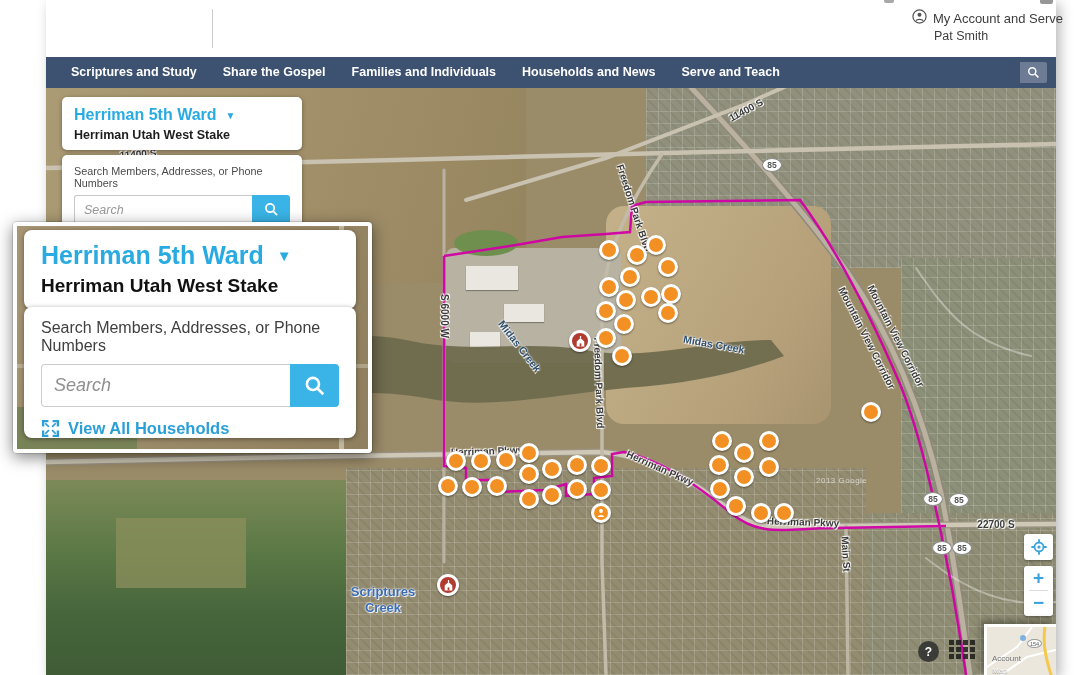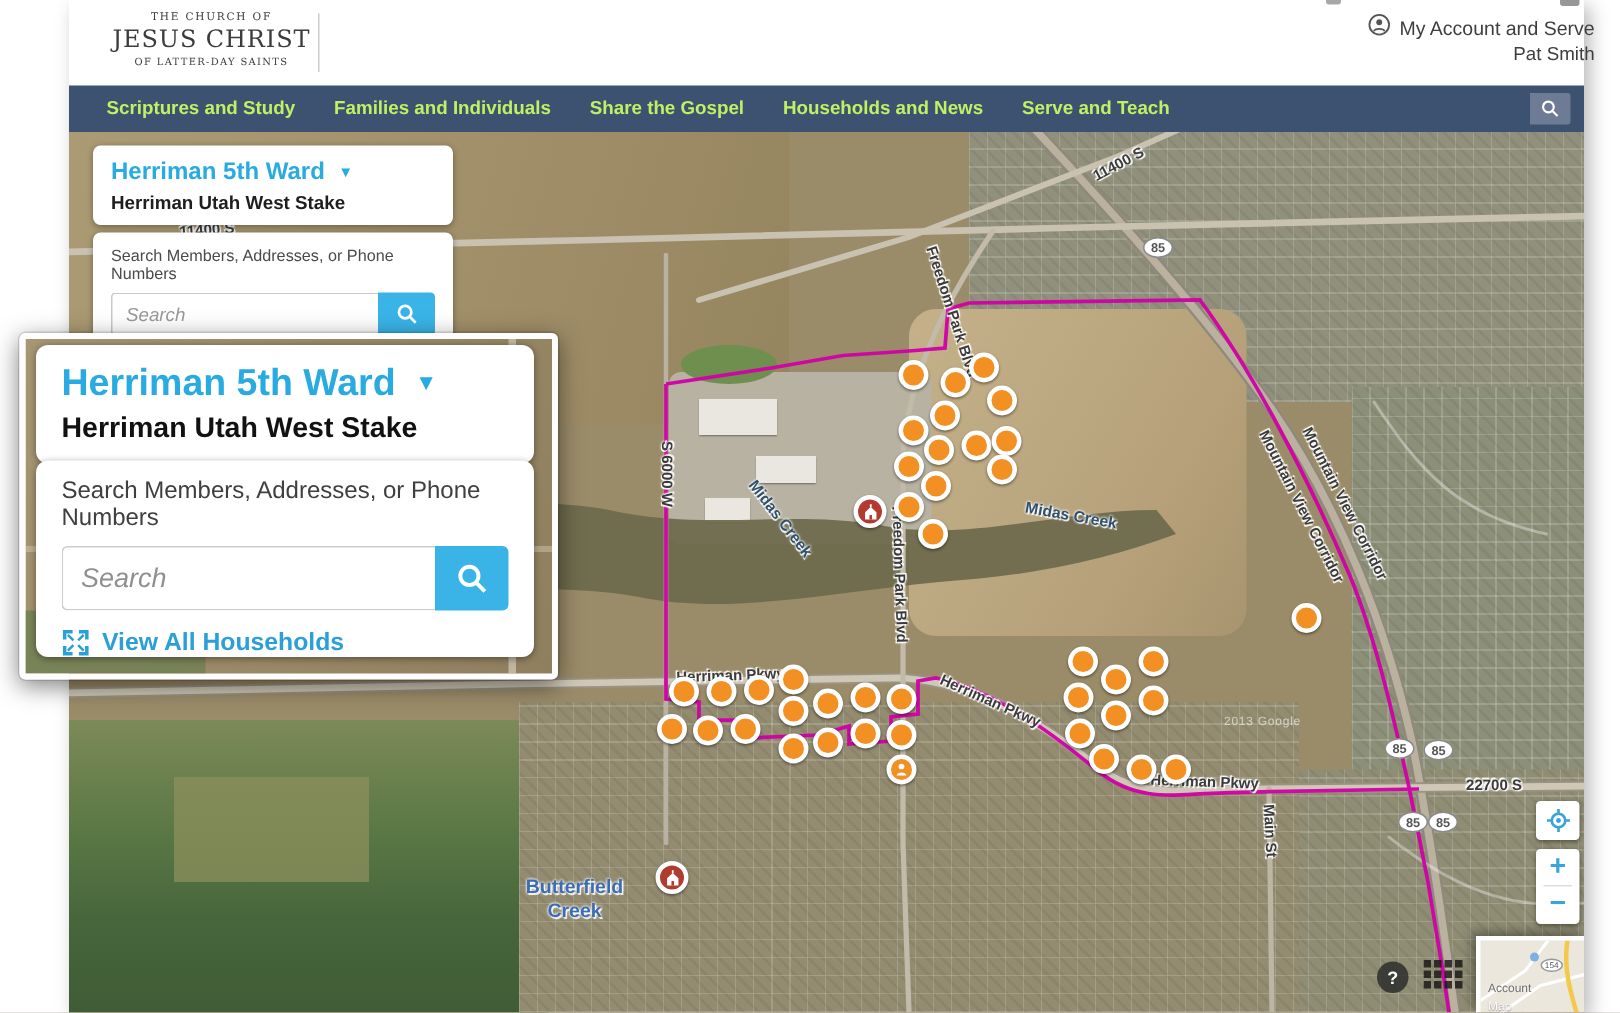"THE CHURCH OF" div.logo { html: <div> <div>THE CHURCH OF</div> <div>JESUS CHRIST</div> <div>OF LATTER-DAY SAINTS</div> </div> -> none }
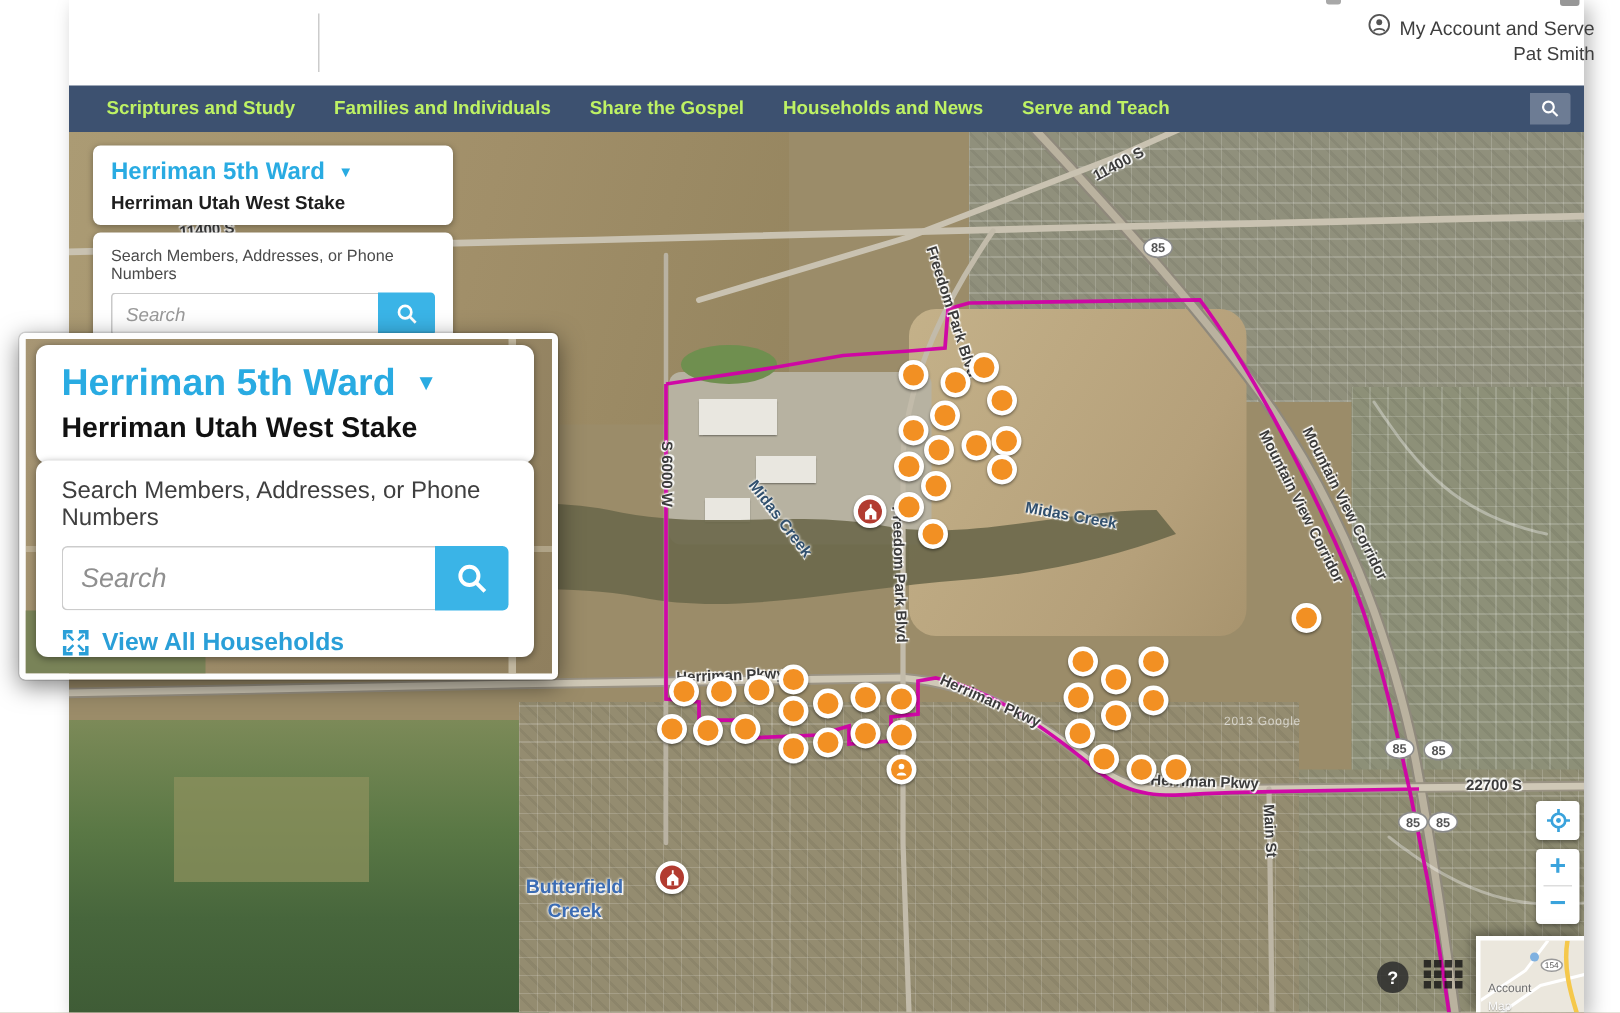"Pat Smith" .account .auser { text-align: right -> none }
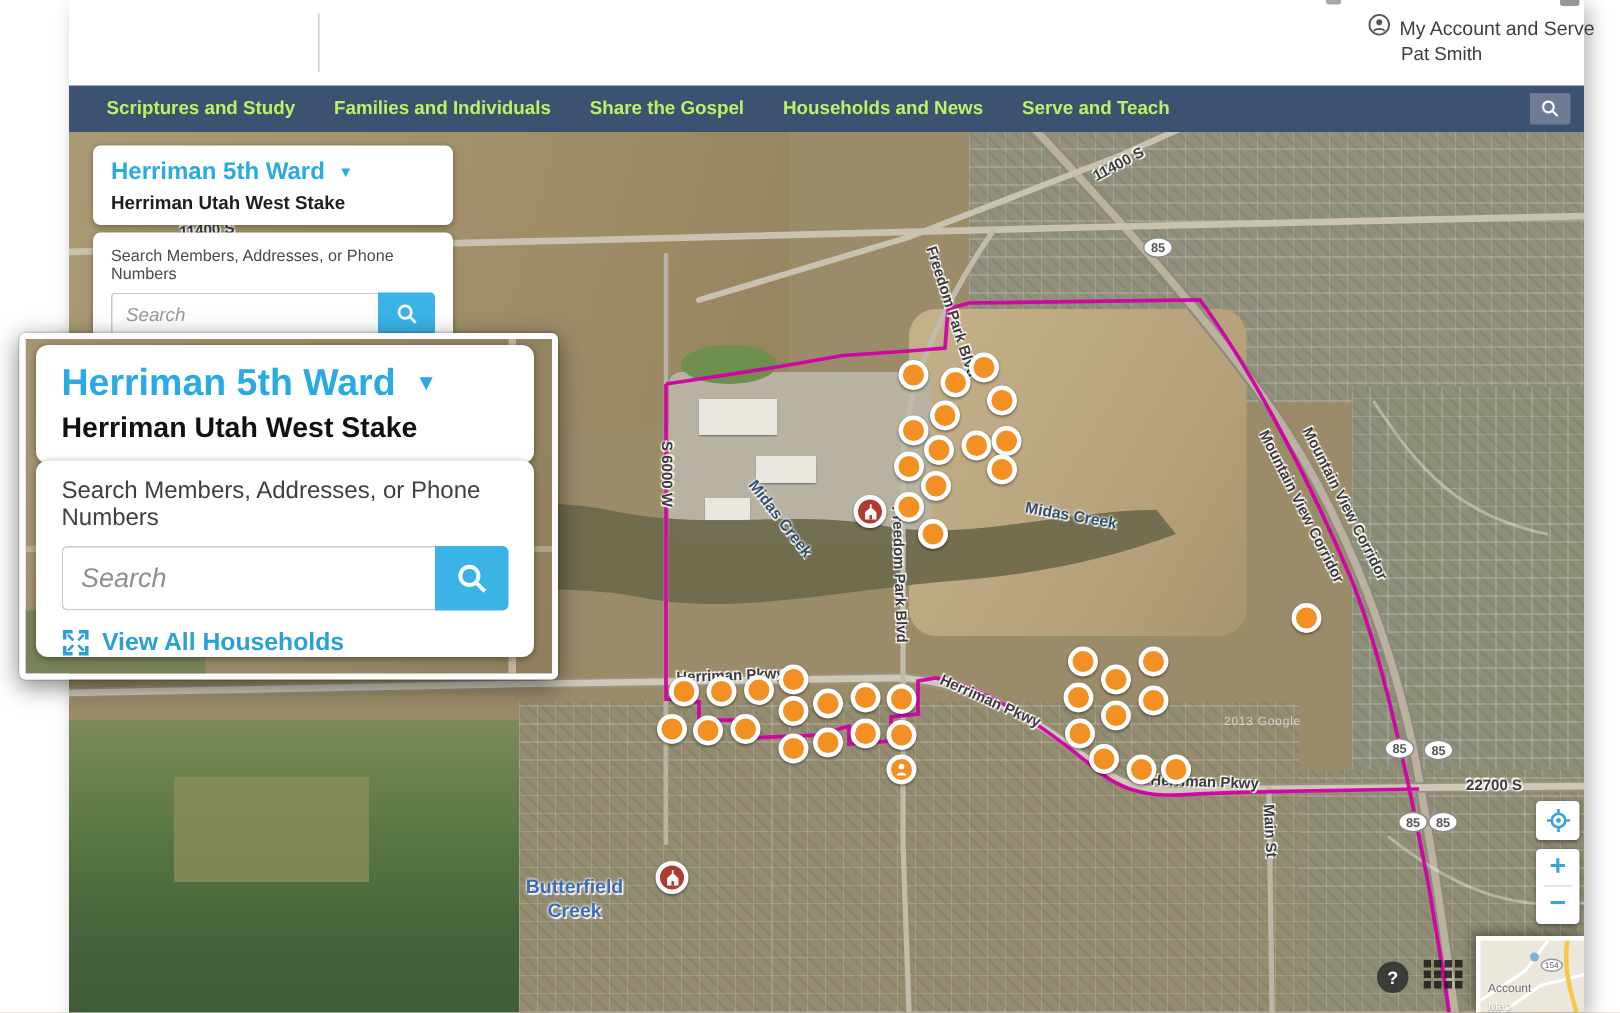"Scriptures and Study" .nav-item { color: #bef264 -> #ffffff }
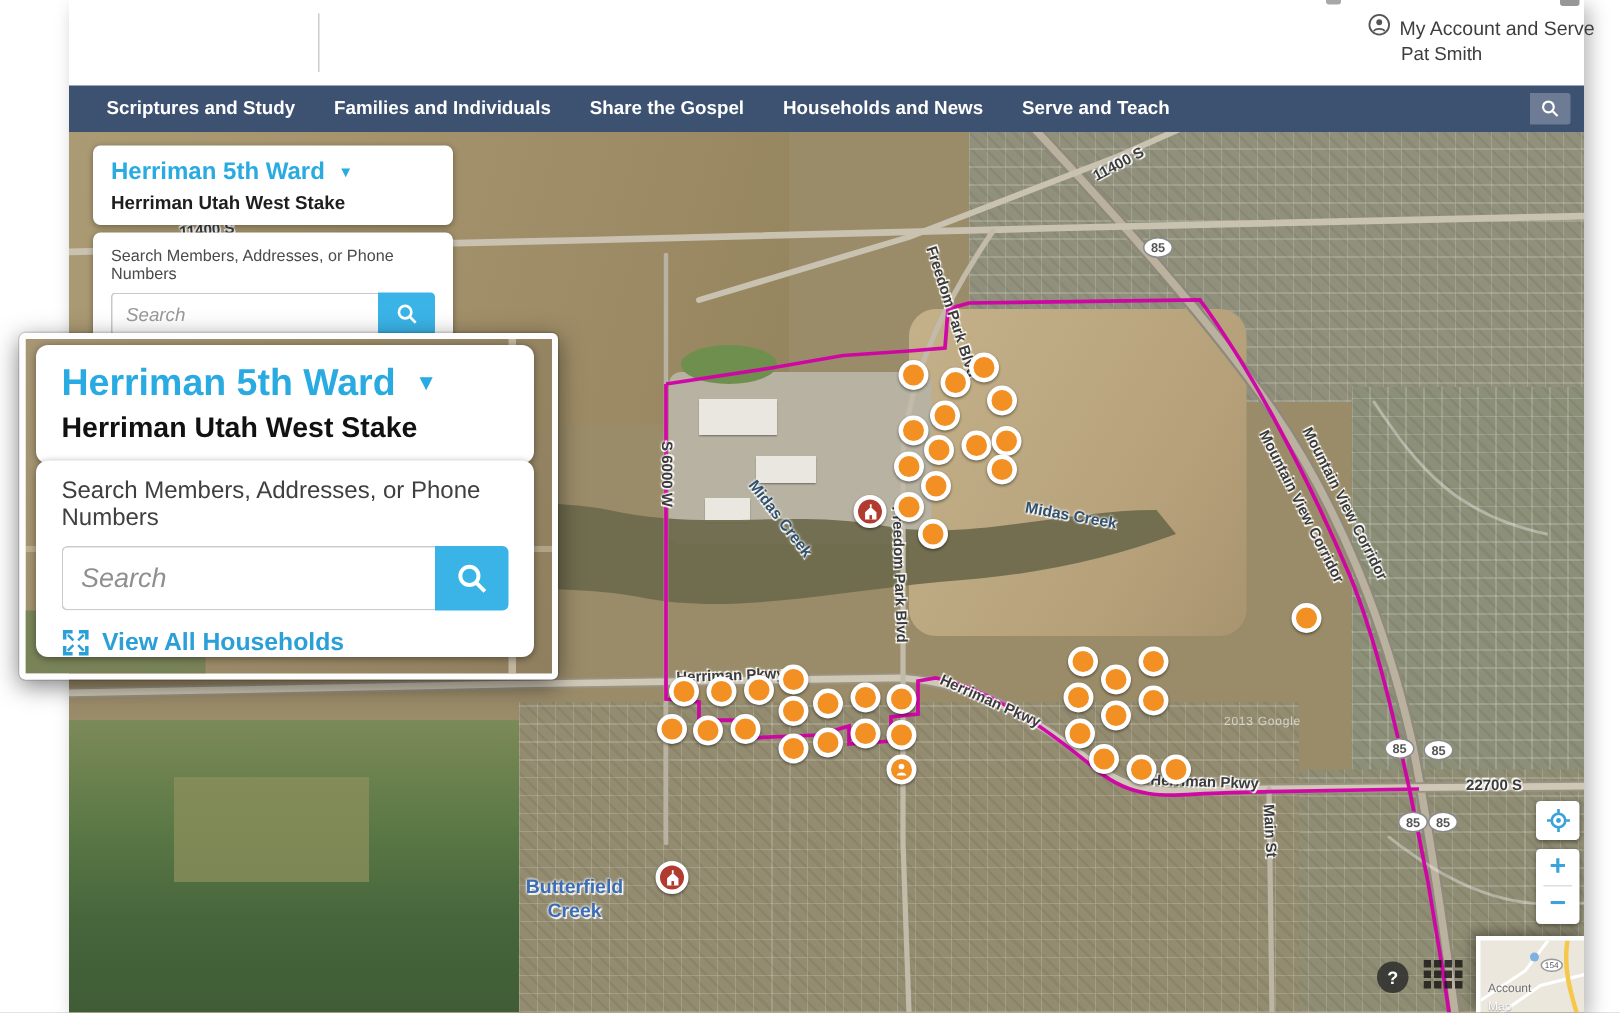"Families and Individuals" span.nav-item { order: before "Share the Gospel" -> after "Share the Gospel" }
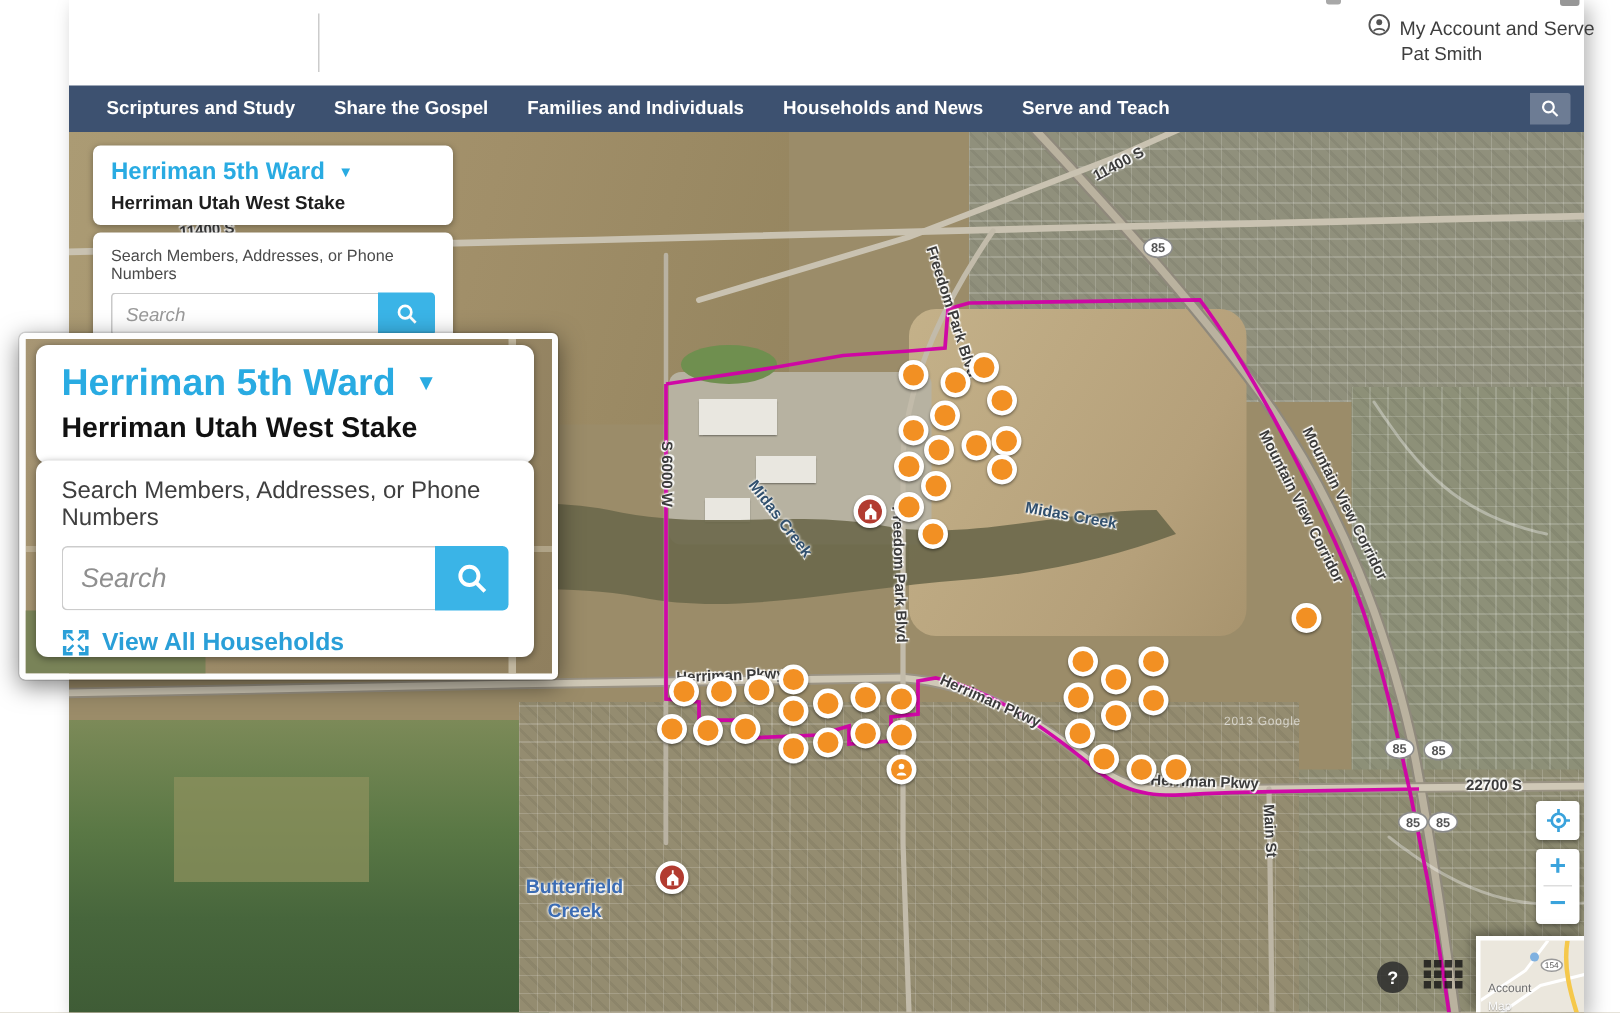"Butterfield" div.water-label { text: Butterfield -> Scriptures }
